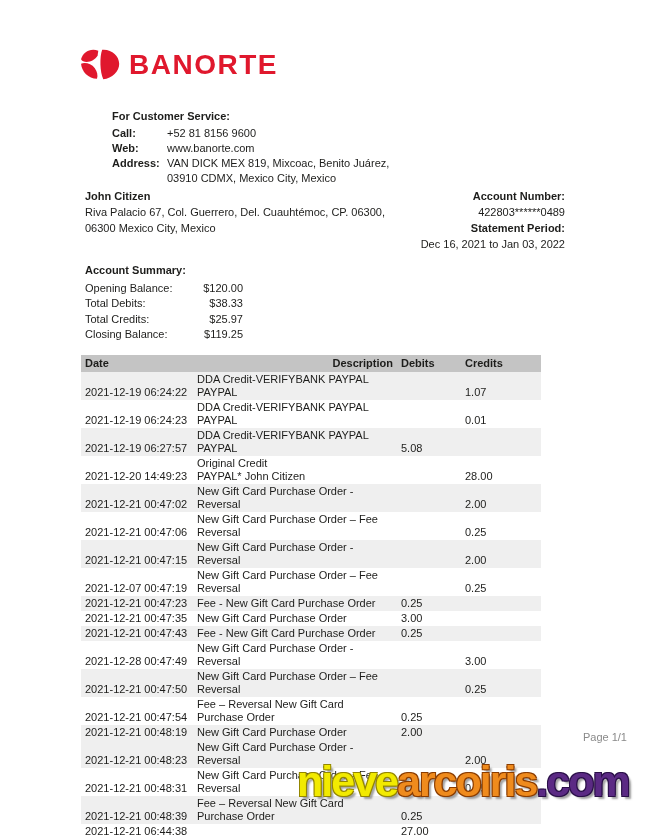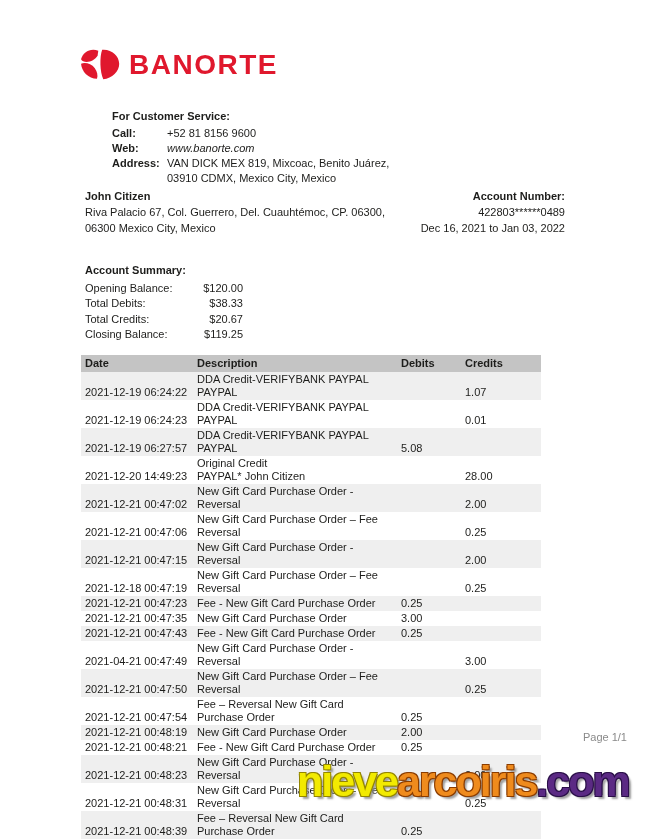"www.banorte.com" span.cs-value1 { font-style: italic -> none }
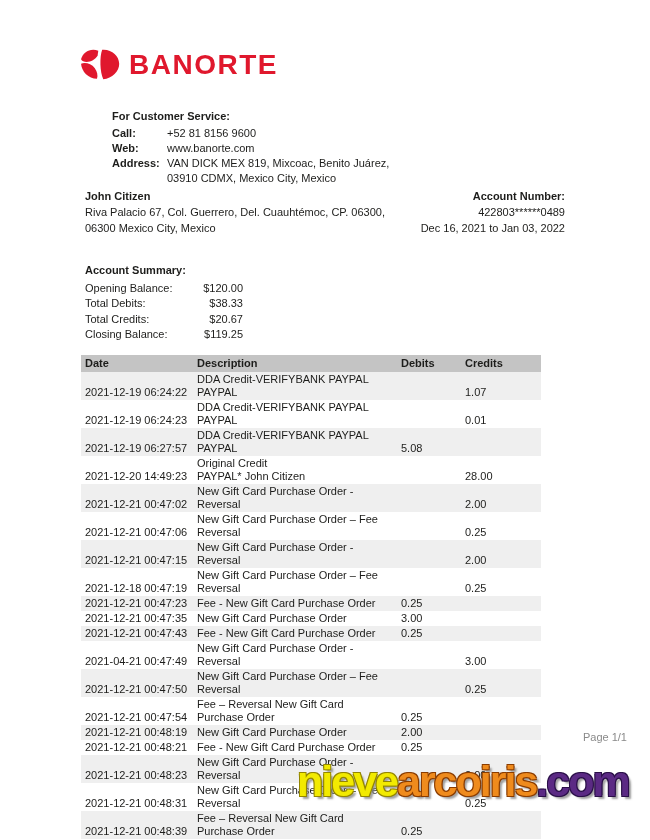"Statement Period:" div.acct-label { html: none -> <div>Statement Period:</div> }
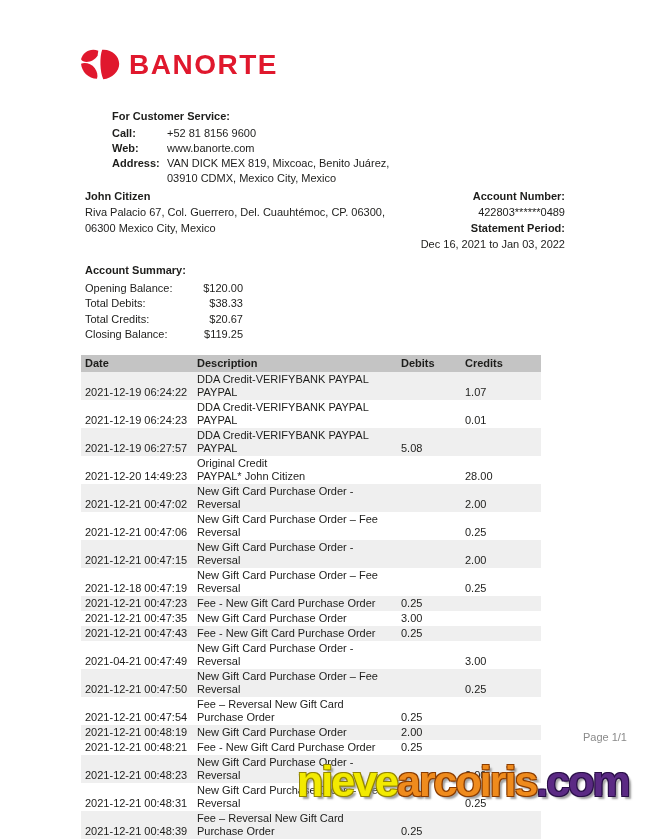"$20.67" span.summary-value { text: $20.67 -> $25.97 }
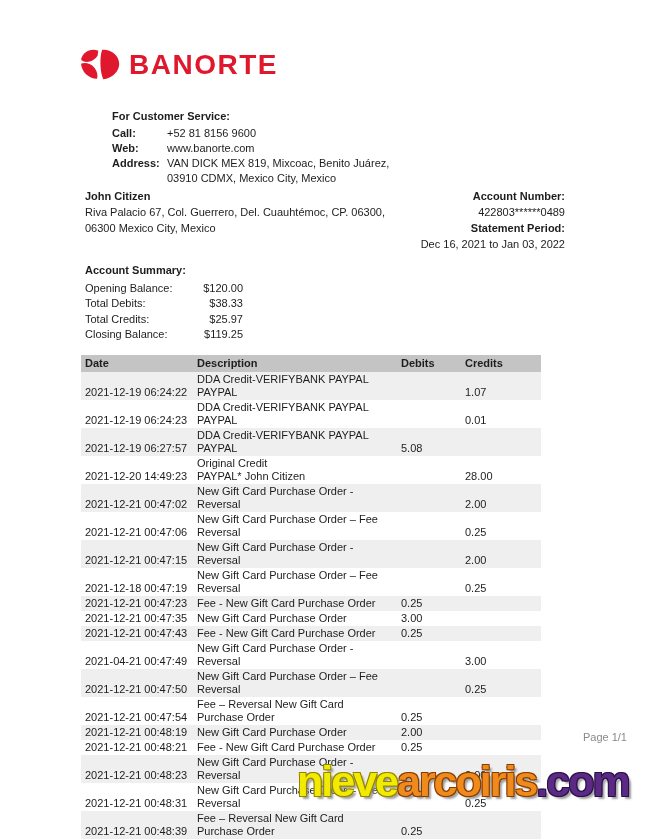"Description" th.h-desc { text-align: left -> right }
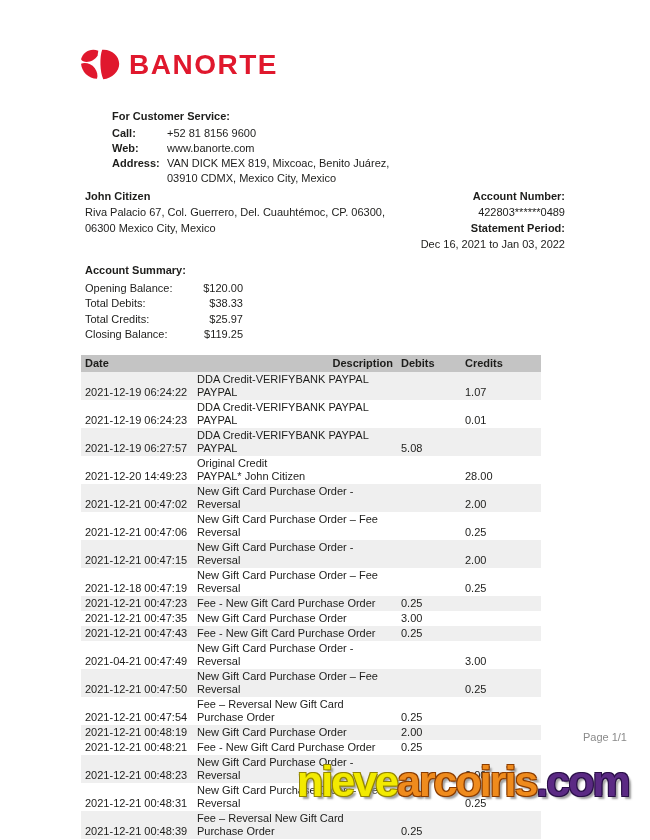"2021-12-18 00:47:19" td.date { text: 2021-12-18 -> 2021-12-07 }
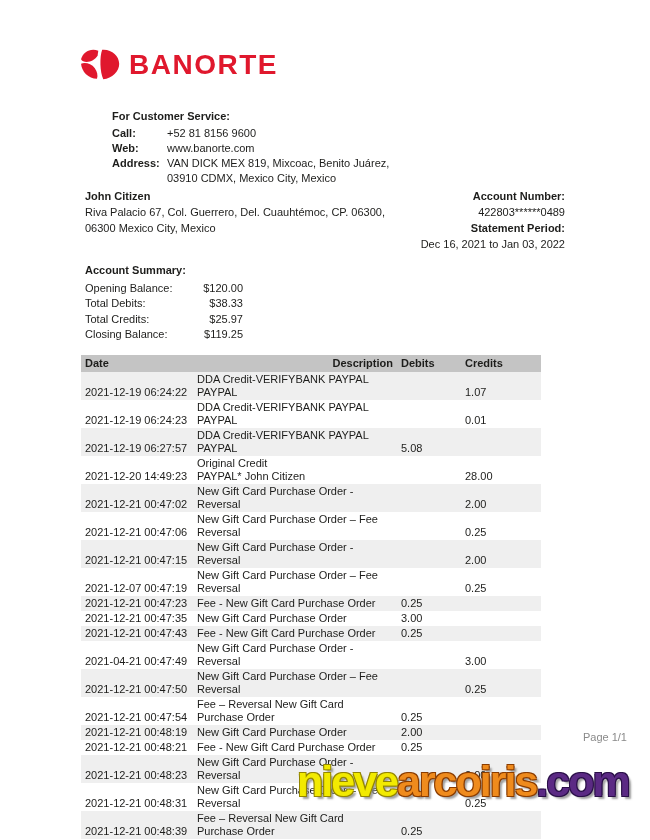"2021-04-21 00:47:49" td.date { text: 2021-04-21 -> 2021-12-28 }
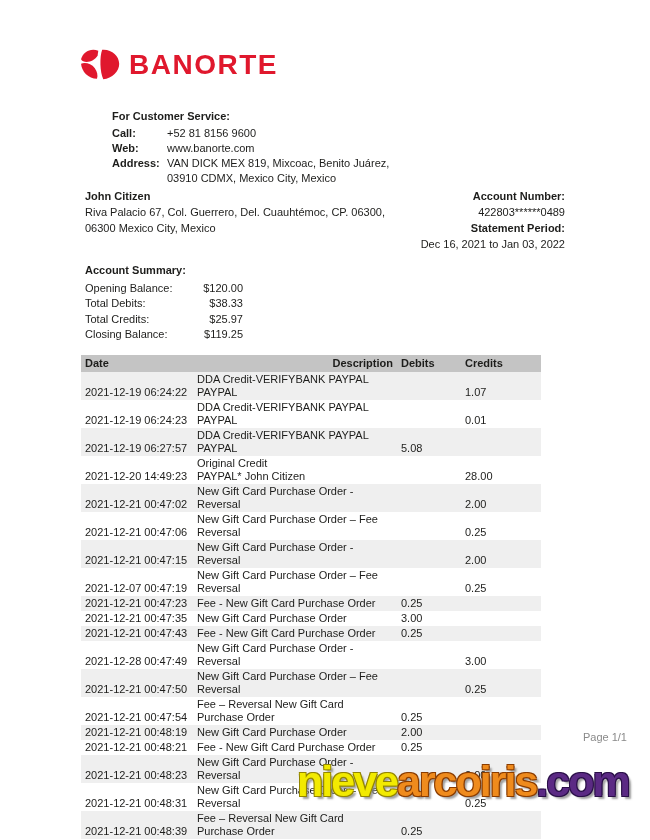"2021-12-21 00:48:21" tr { html: <tr> <td>2021-12-21 00:48:21</td> <td> <span>Fee - New Gift Card Purchase Order</span> </td> <td>0.25</td> <td></td> </tr> -> none }
